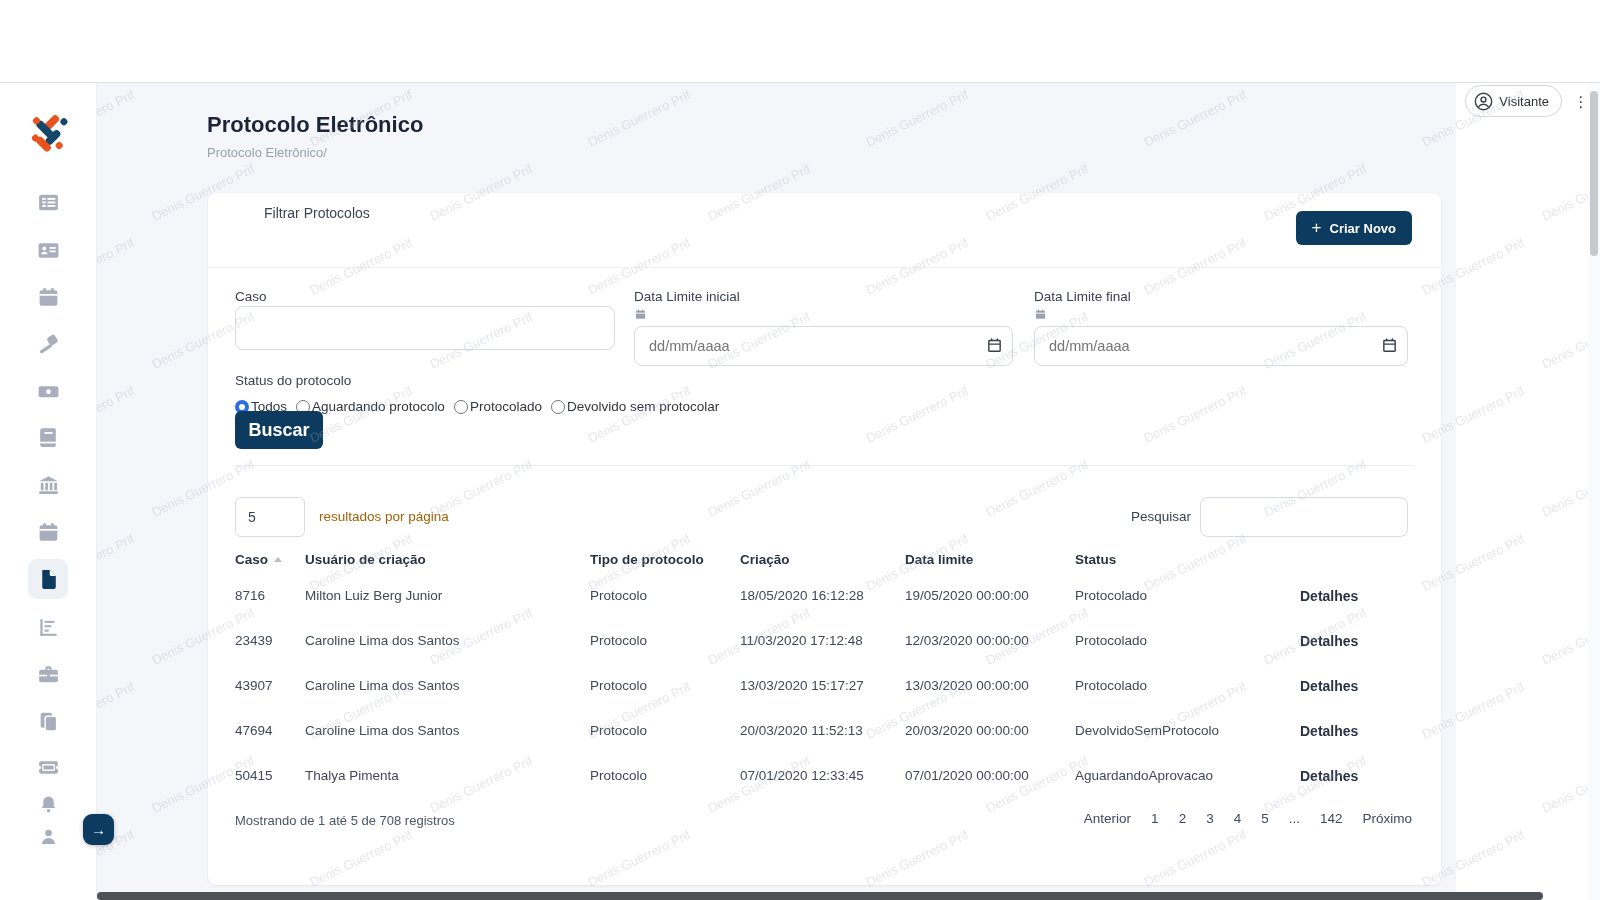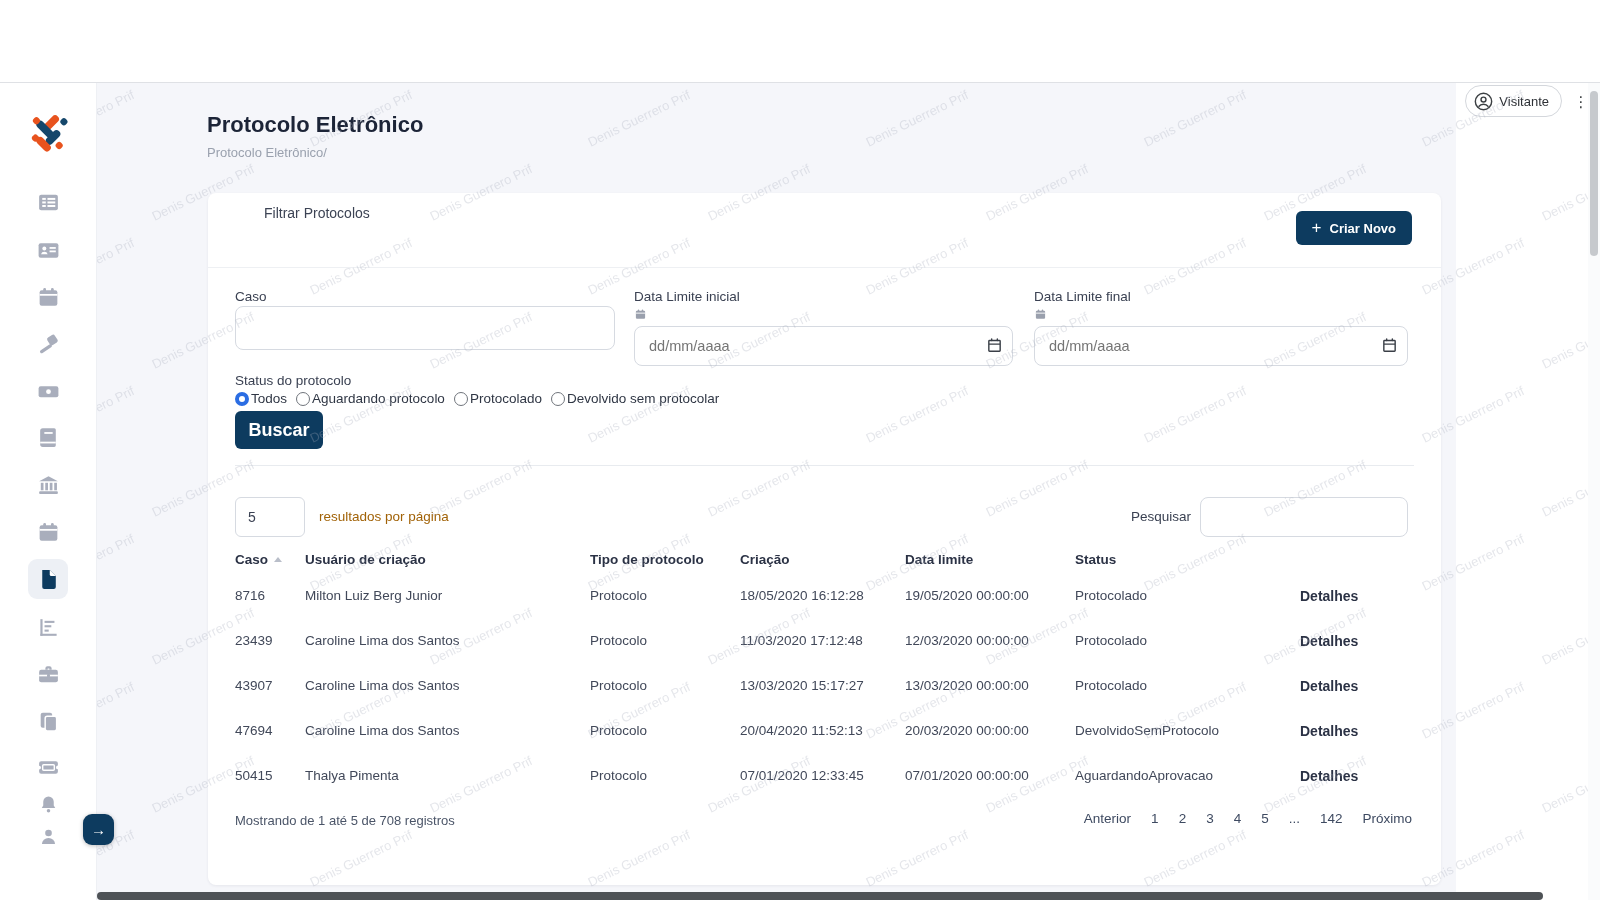"Todos" .radio-item { margin-top: none -> 8px }
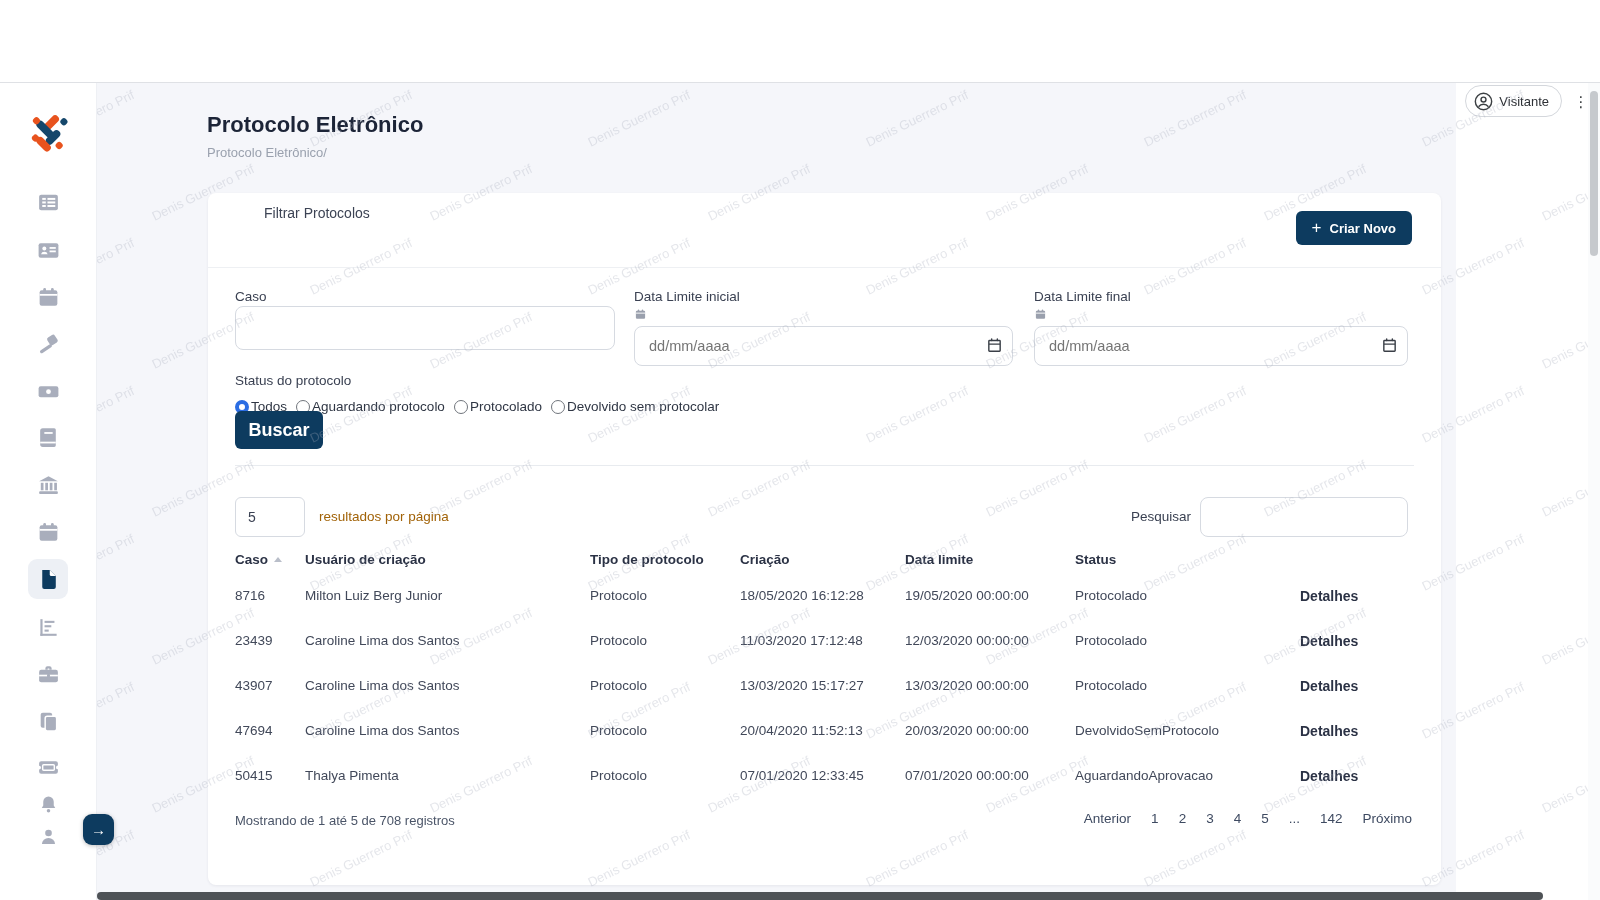"20/04/2020 11:52:13" span { text: 20/04/2020 -> 20/03/2020 }
